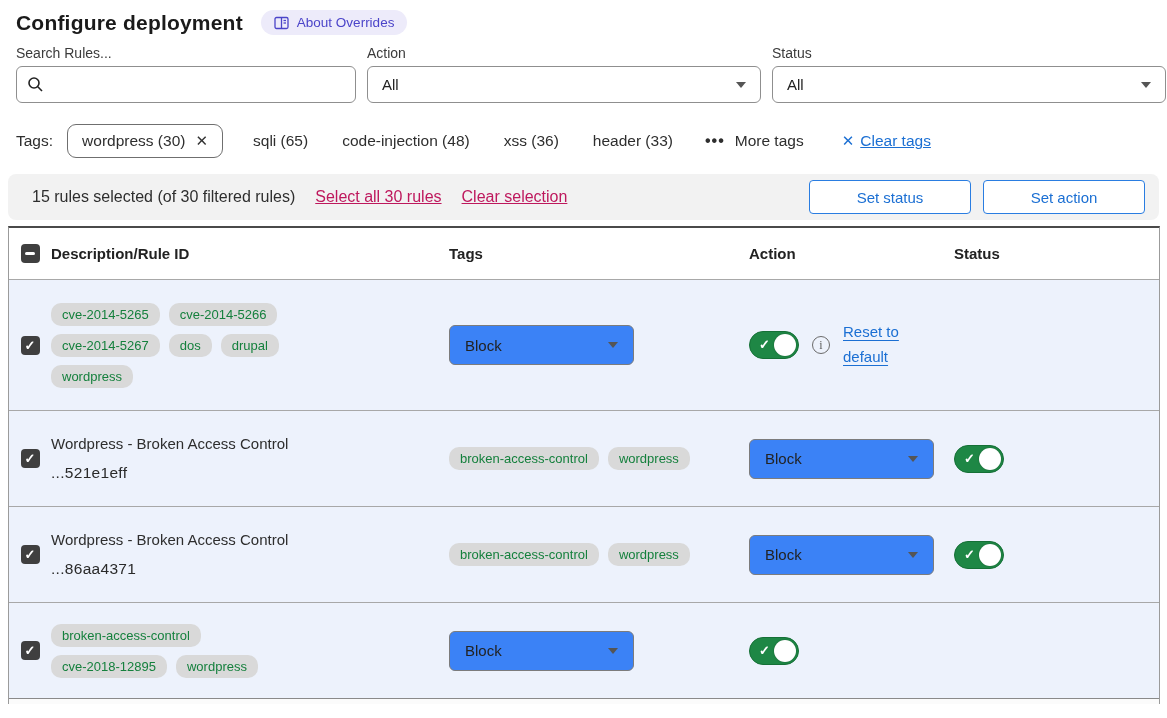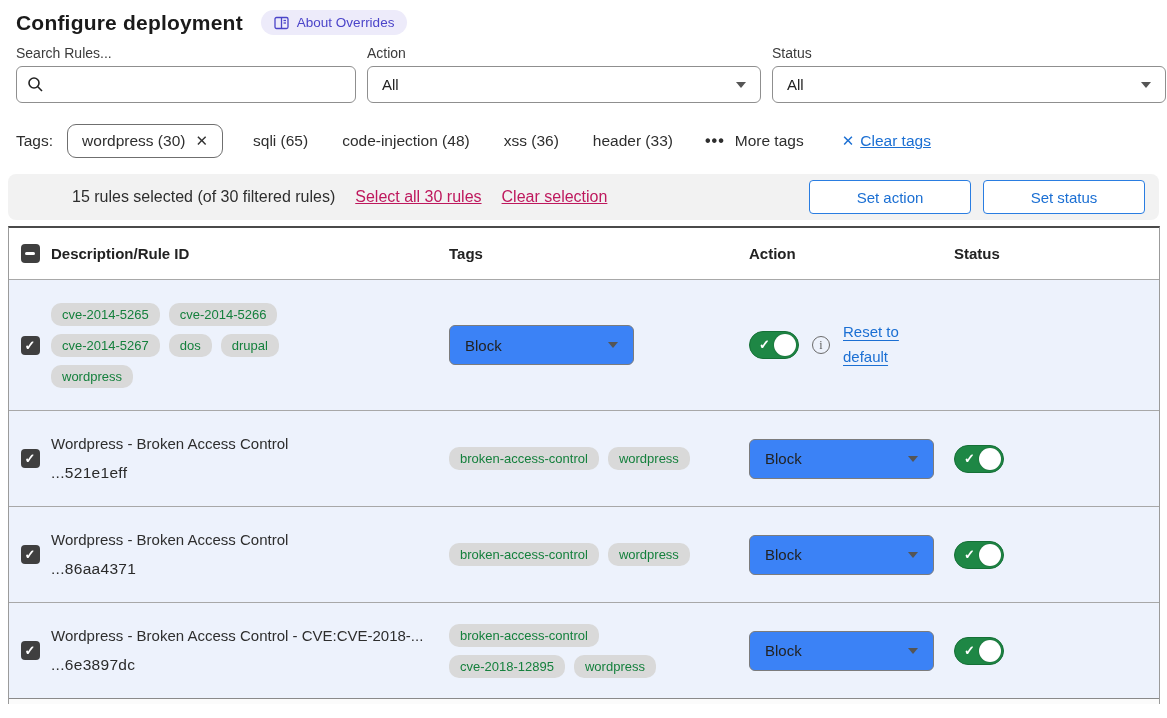"15 rules selected (of 30" .sel-summary { margin-left: 40px -> none }
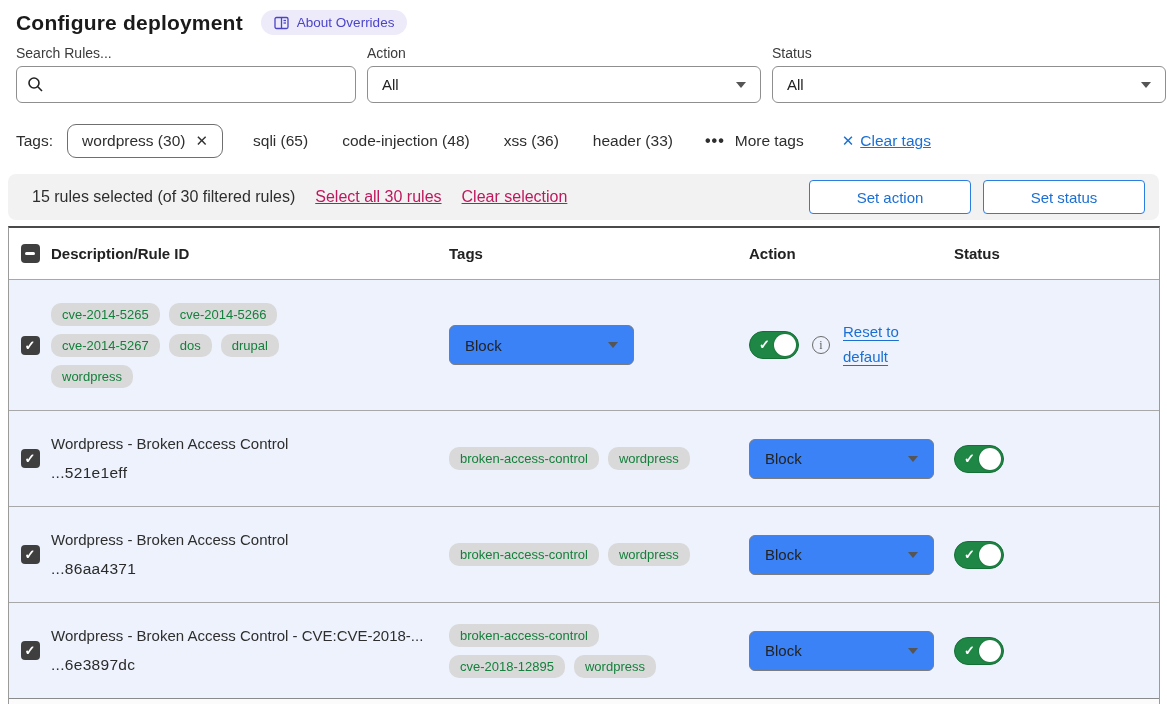"Set action" button.outline-btn { order: before "Set status" -> after "Set status" }
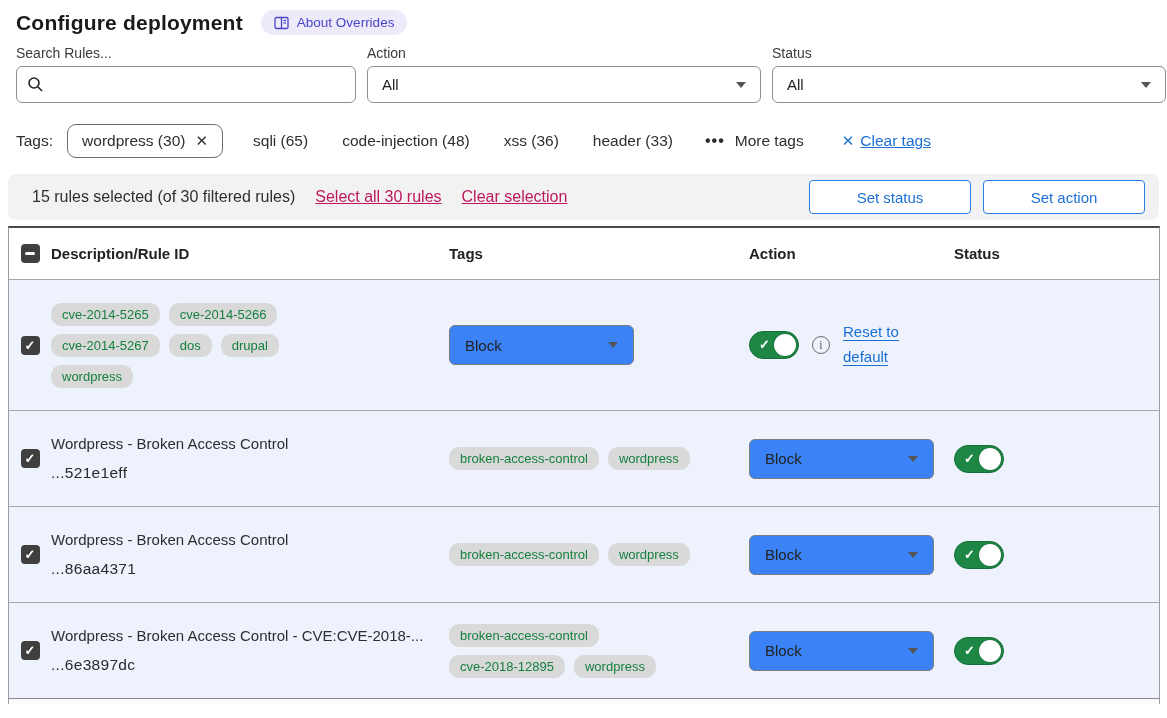"Wordpress - Broken Access Control -" div.cell-desc { html: <div> <div>Wordpress - Broken Access Control - CVE:CVE-2018-...</div> <div>...6e3897dc</div> </div> -> none }
